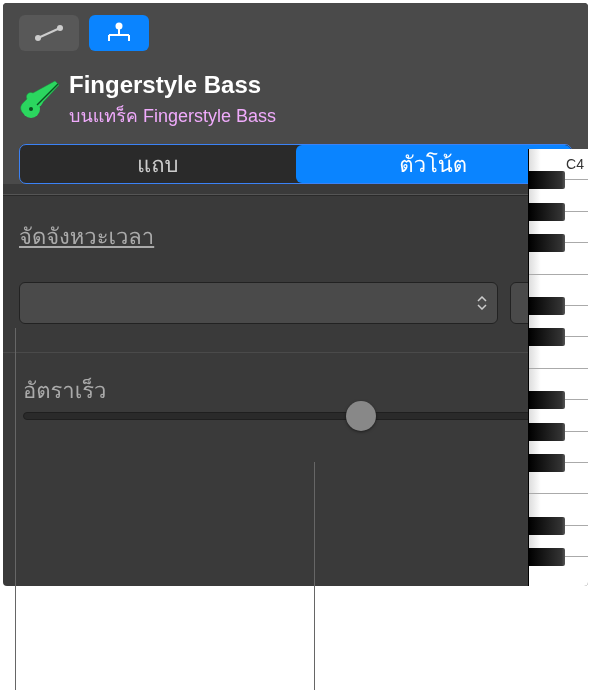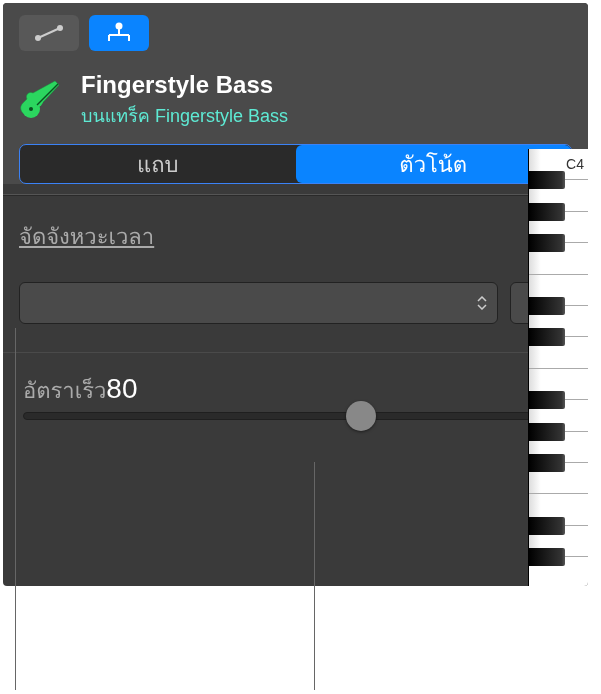"Fingerstyle Bass" .header-section { gap: 18px -> 6px }
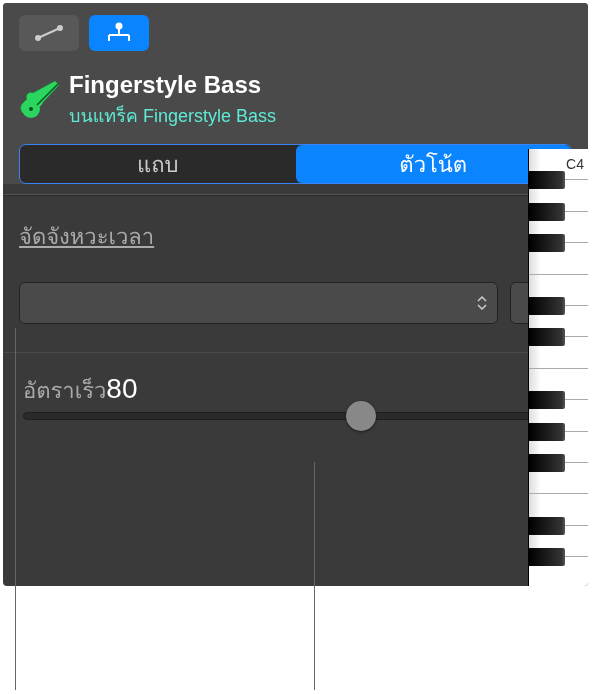"บนแทร็ค Fingerstyle Bass" .title-sub { color: #5eead4 -> #f0abfc }
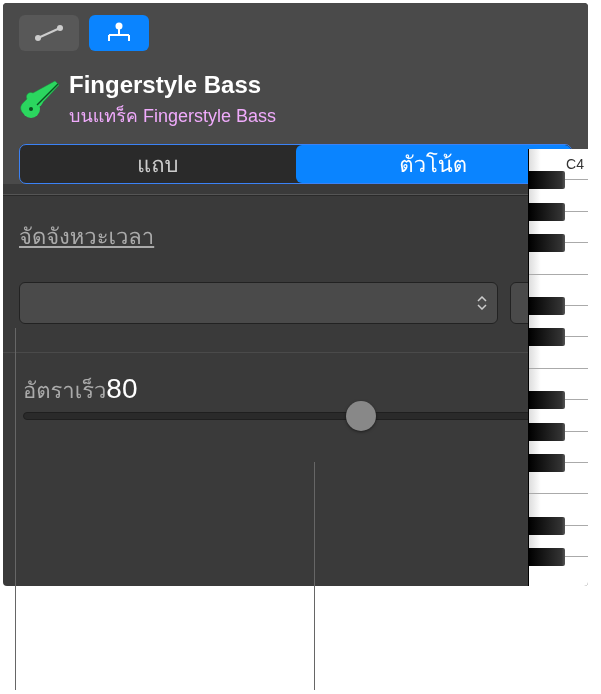"อัตราเร็ว" .velocity-row { justify-content: flex-start -> space-between }
